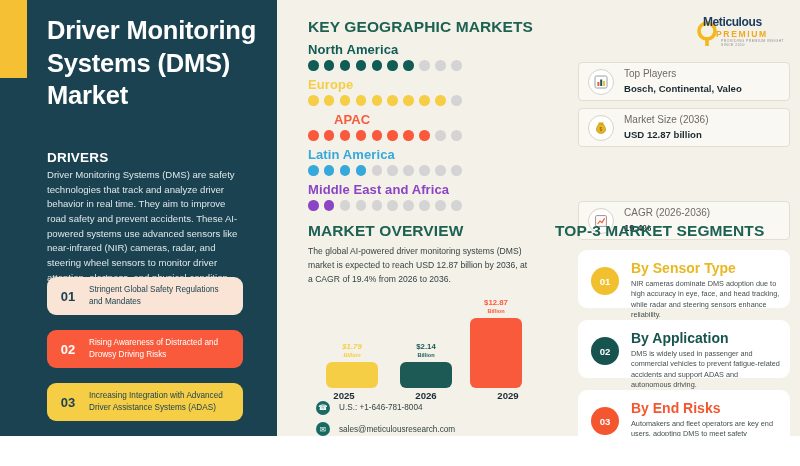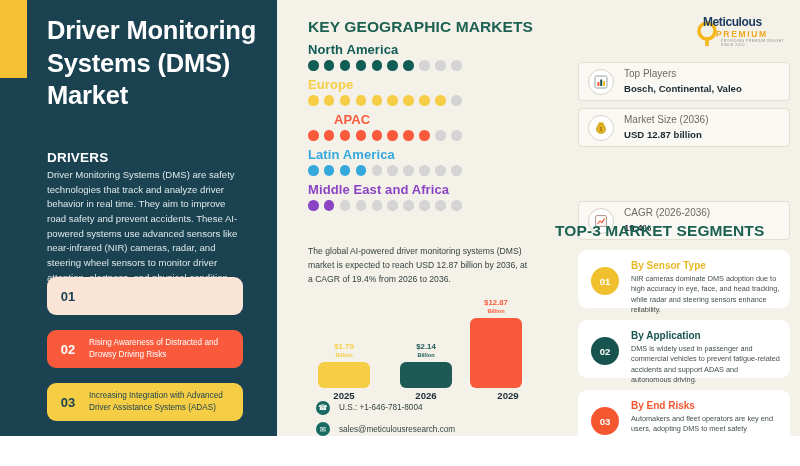"MARKET OVERVIEW" div.section-title { html: none -> <div>MARKET OVERVIEW</div> }
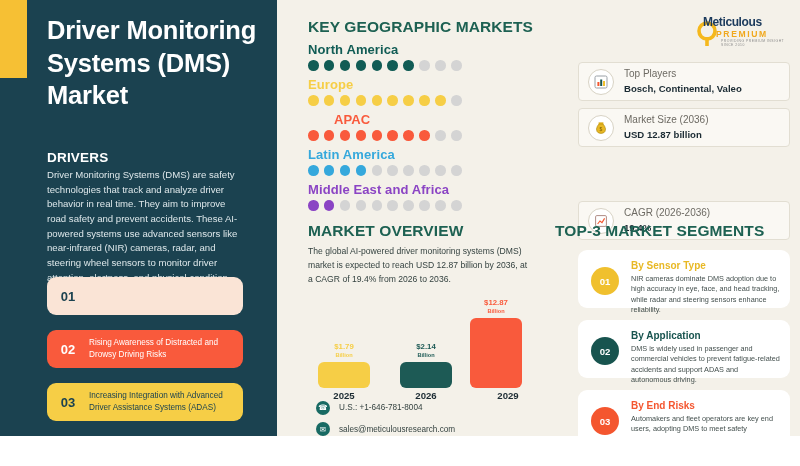"By Sensor Type" .seg-title { font-size: 10px -> 14px }
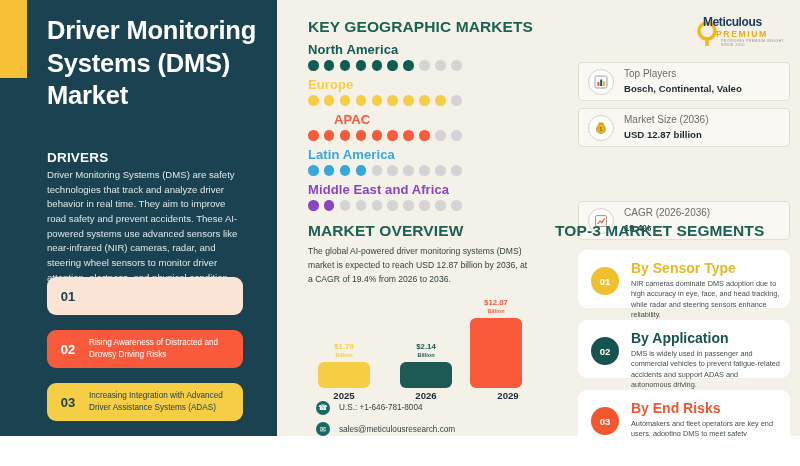"Stringent Global Safety Regulations and" div.txt { html: none -> <div>Stringent Global Safety Regulations and Mandates</div> }
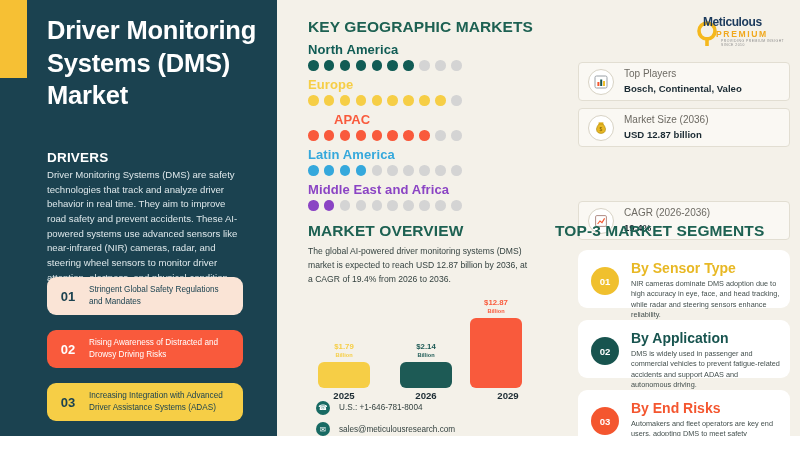"$1.79" div.bar-col { font-style: none -> italic; left: 0px -> 8px }
